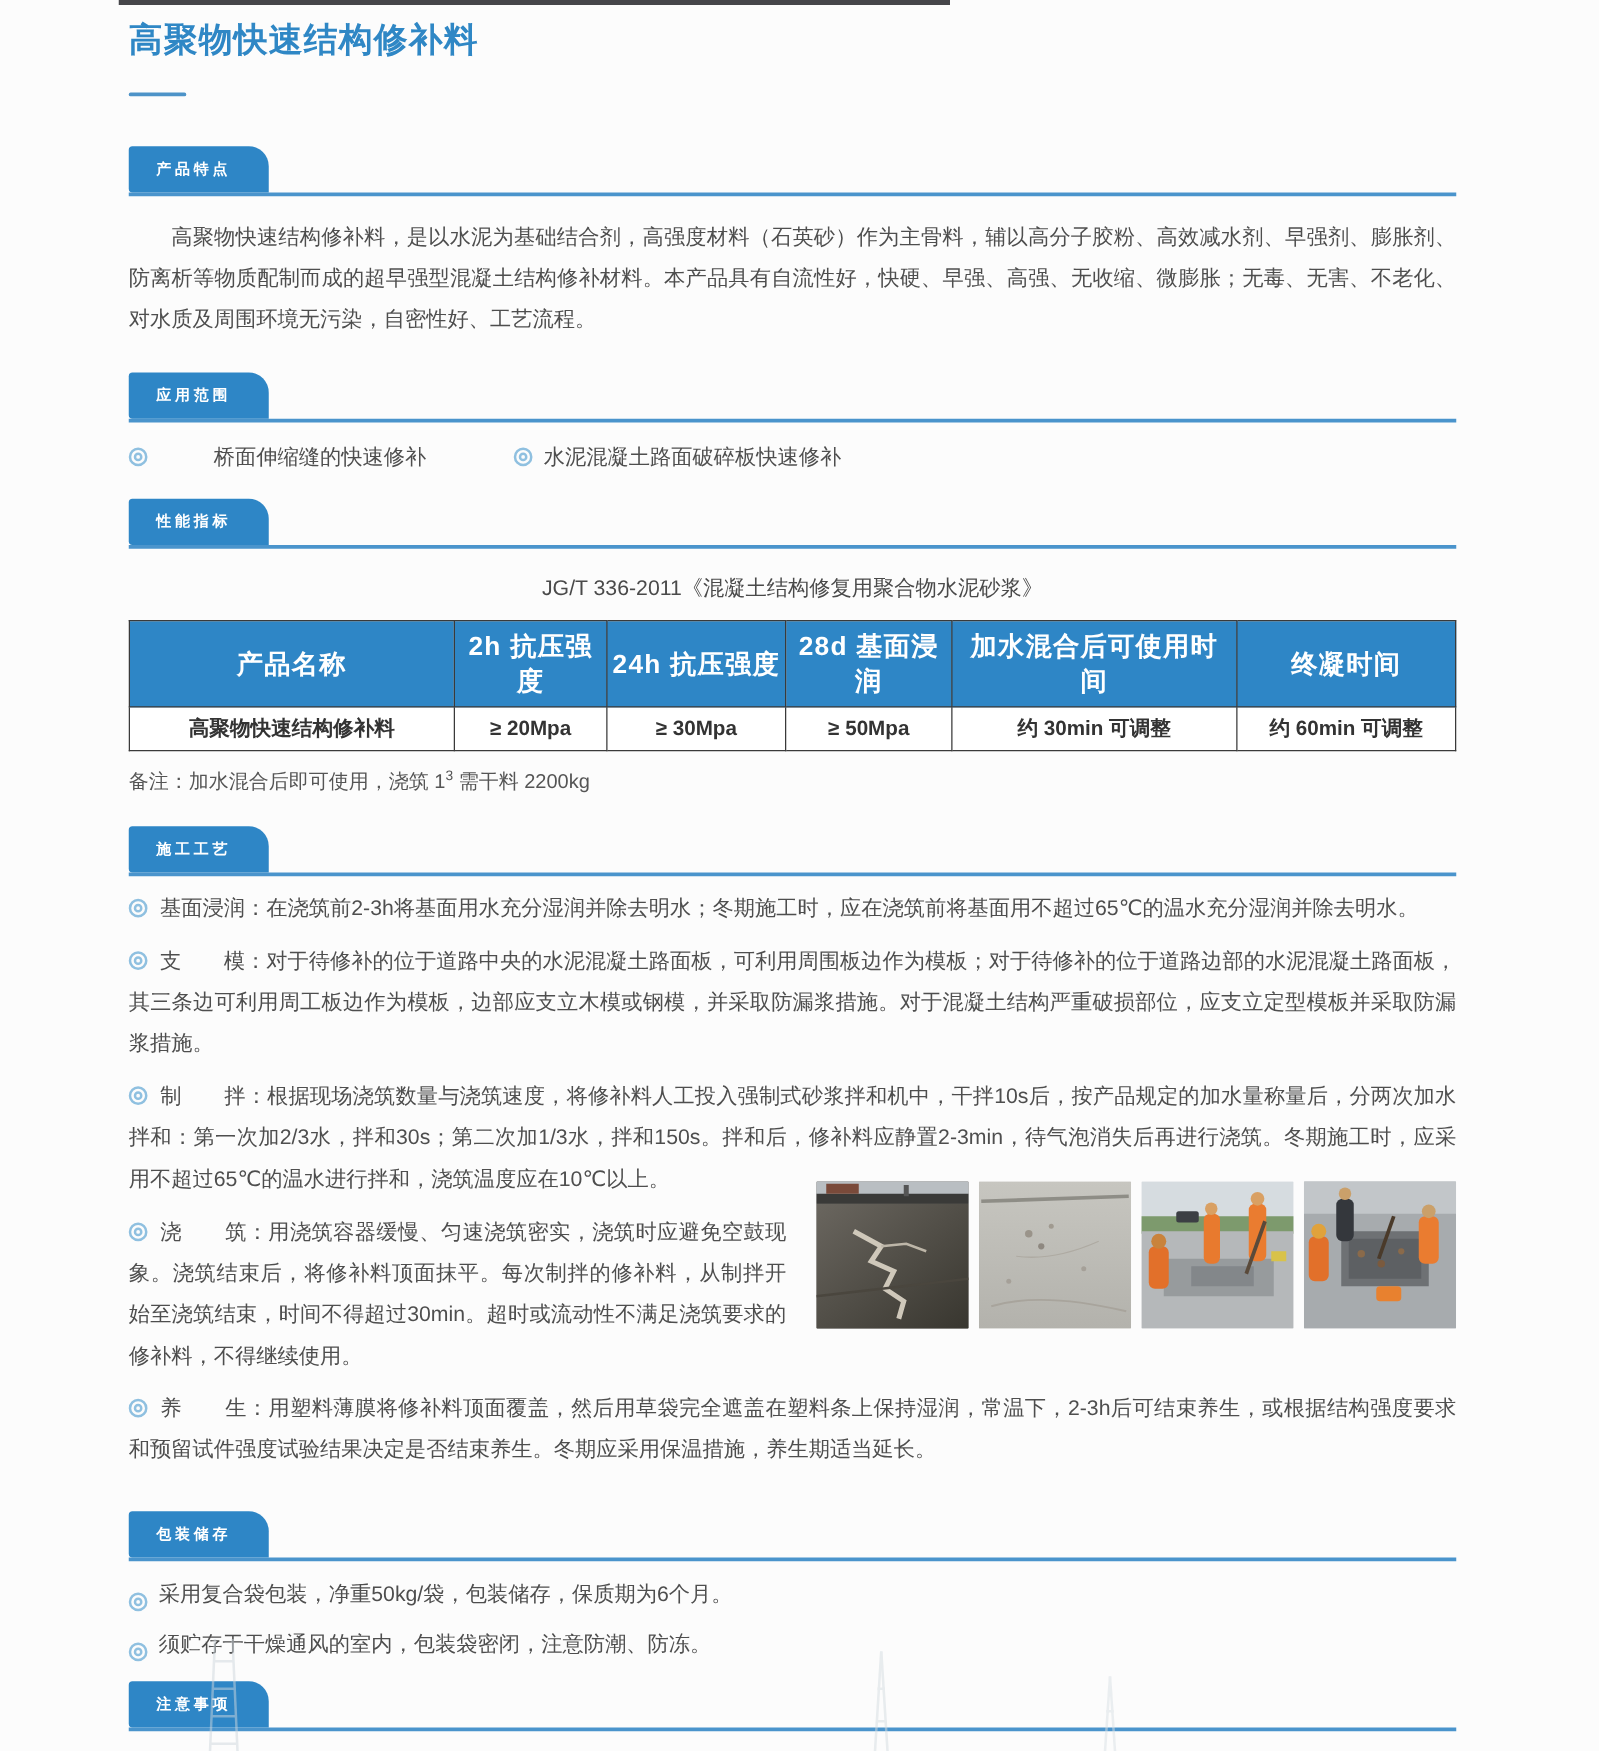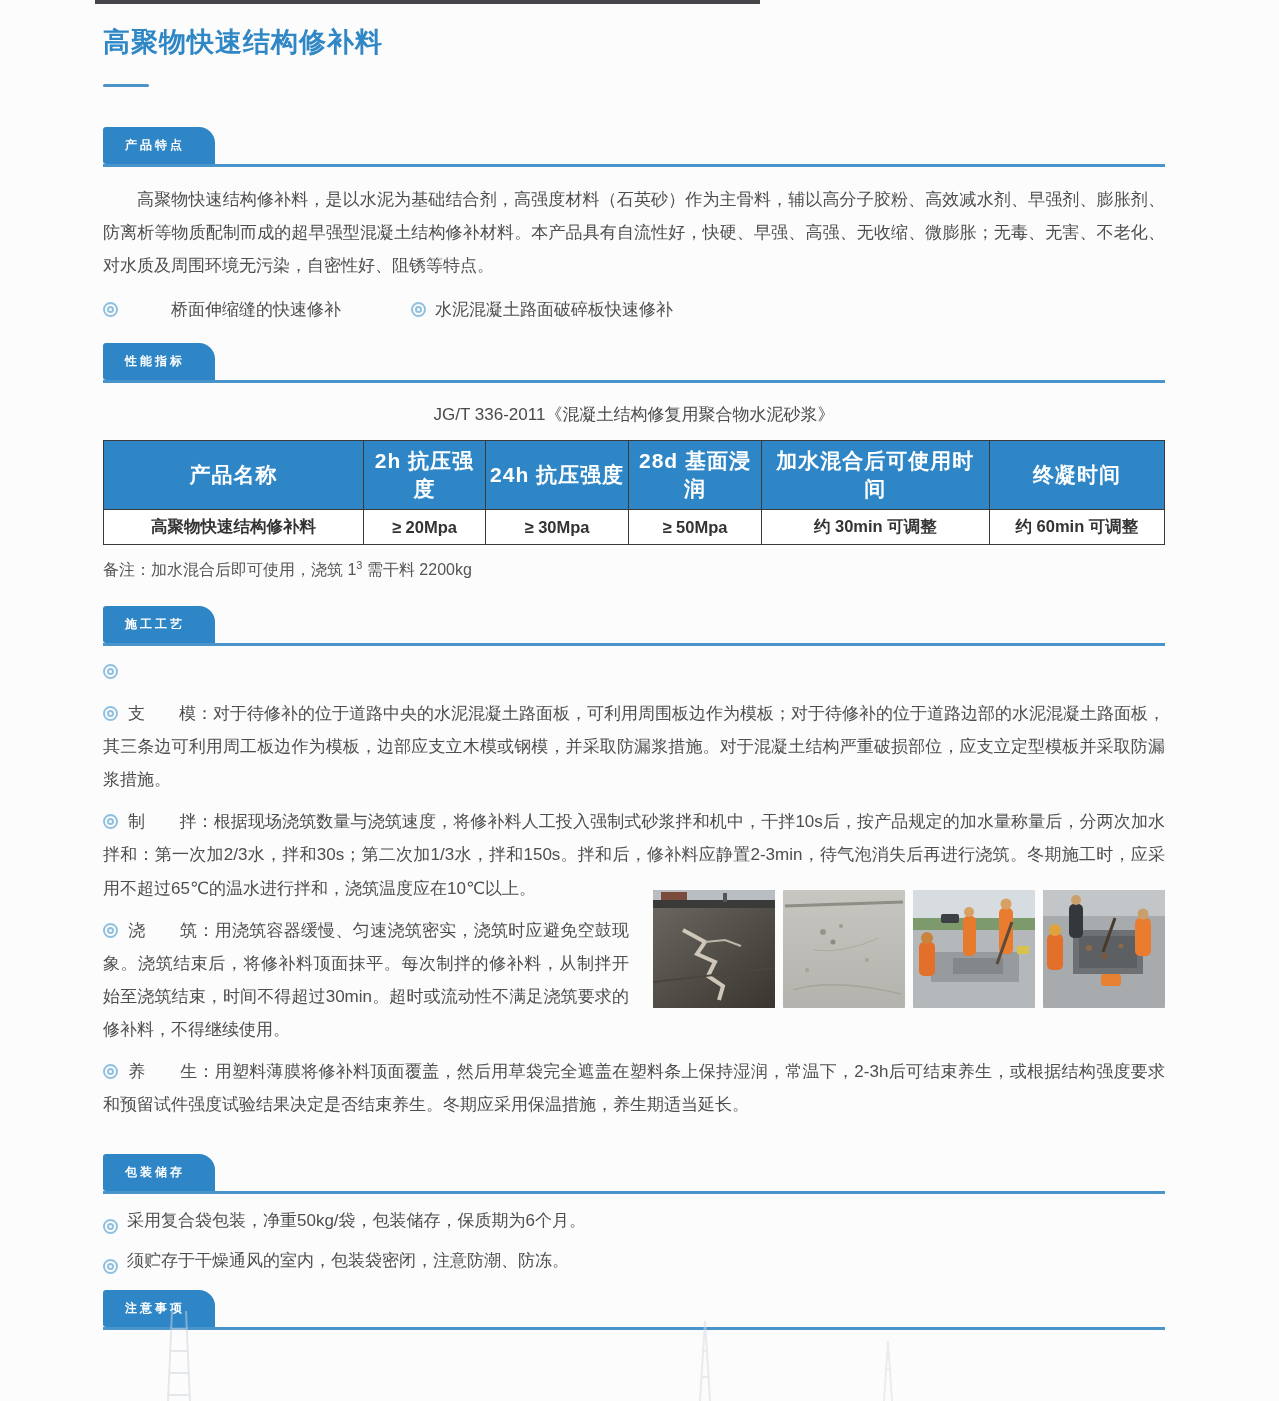"高聚物快速结构修补料" .page { padding: 20px 114px 0 103px -> 10px 114px 0 103px }
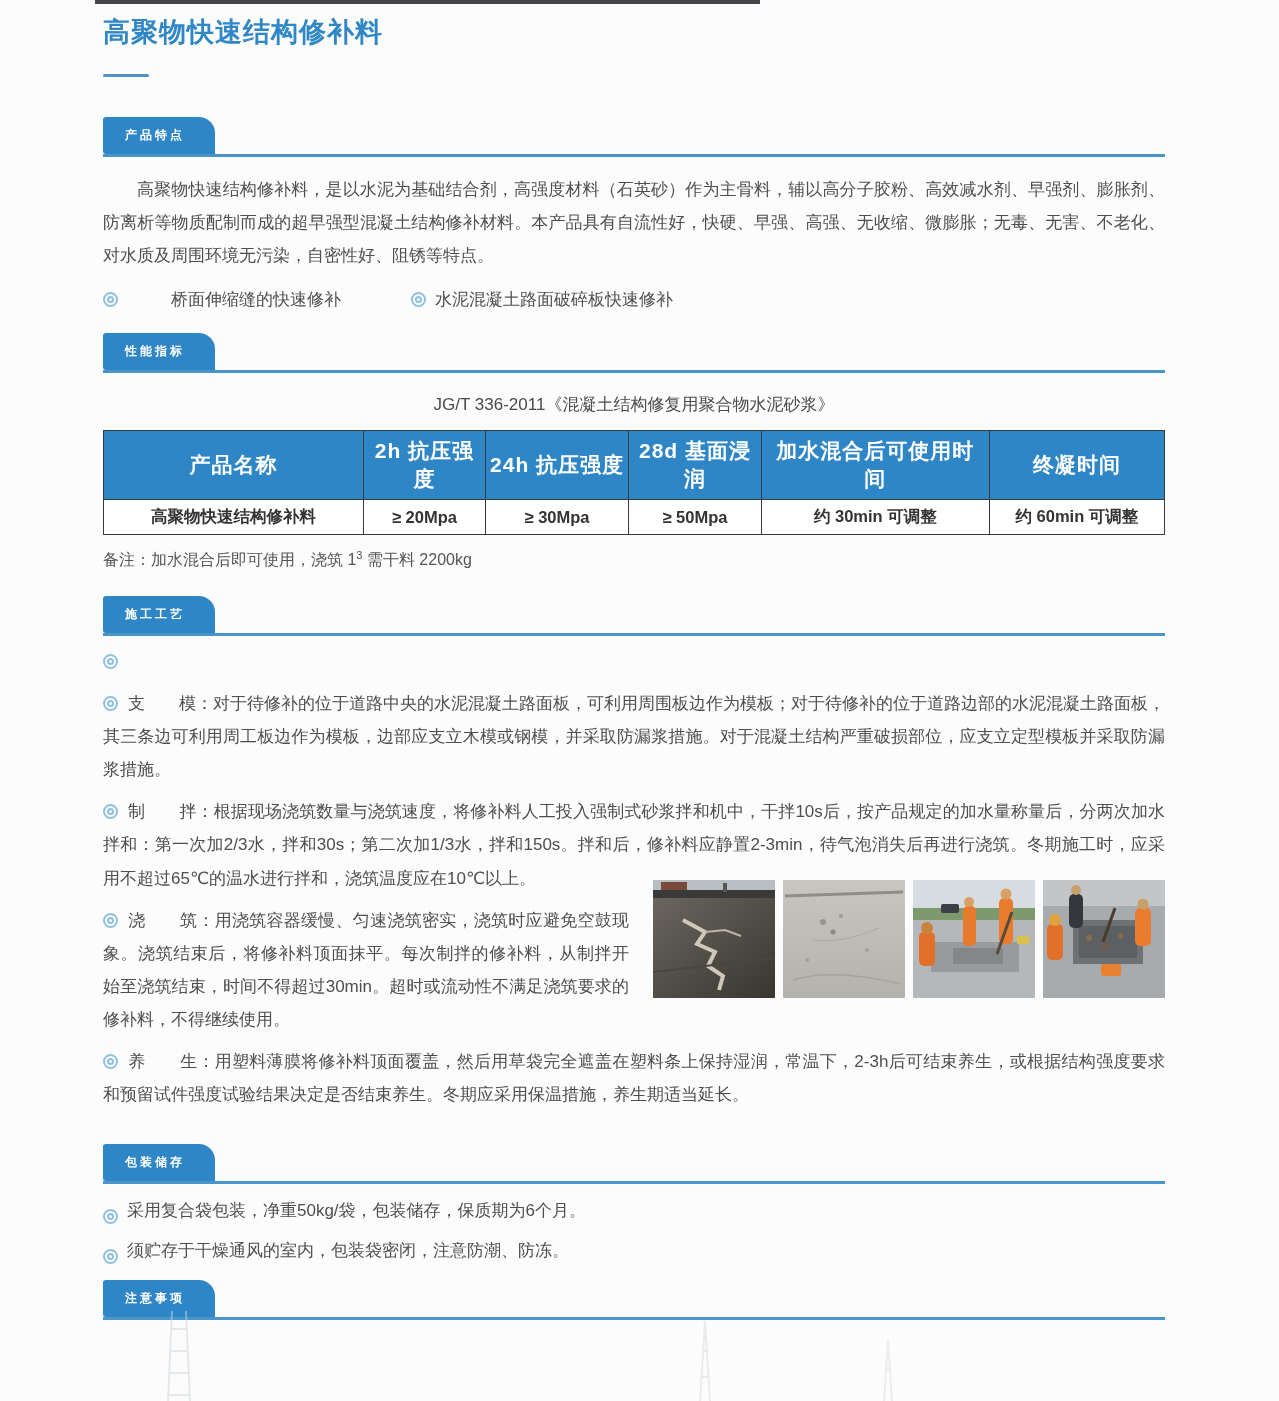"高聚物快速结构修补料，是以水泥为基础结合剂，高强度材料（石英砂）作为主骨料，辅以" p.para { text: 阻锈等特点 -> 工艺流程 }
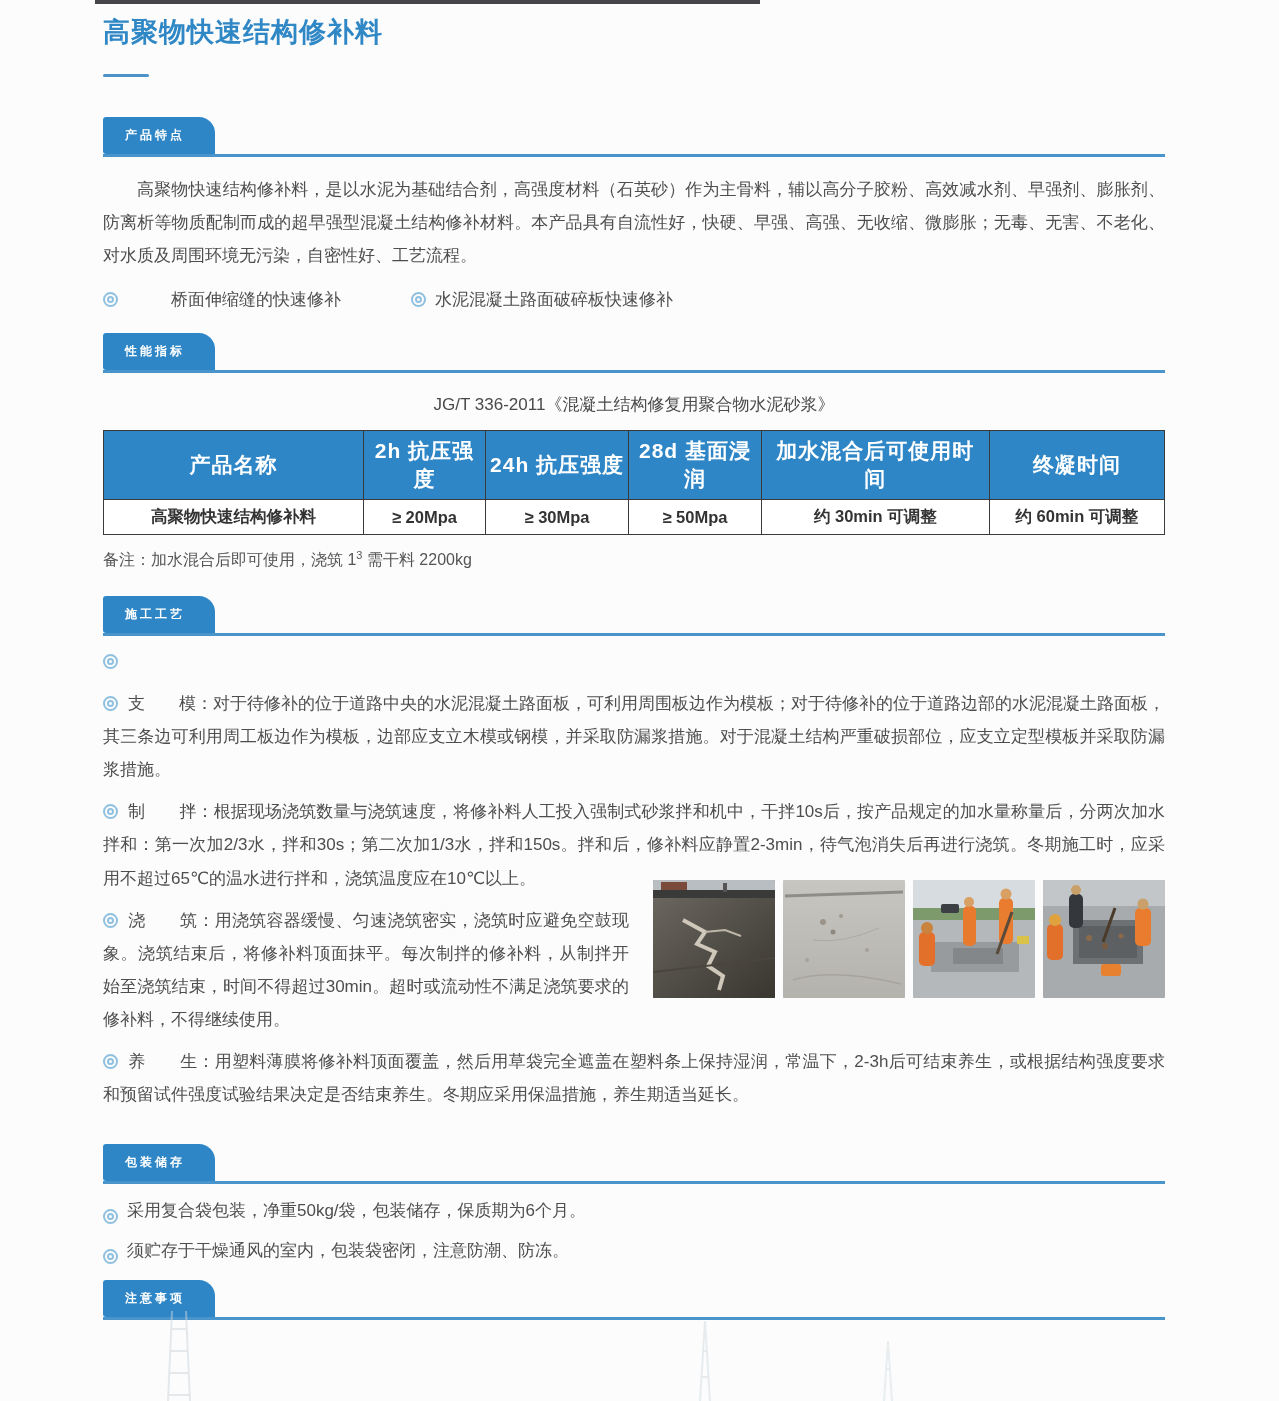"应用范围" div.sec-head { html: none -> <div> <span>应用范围</span> </div> }
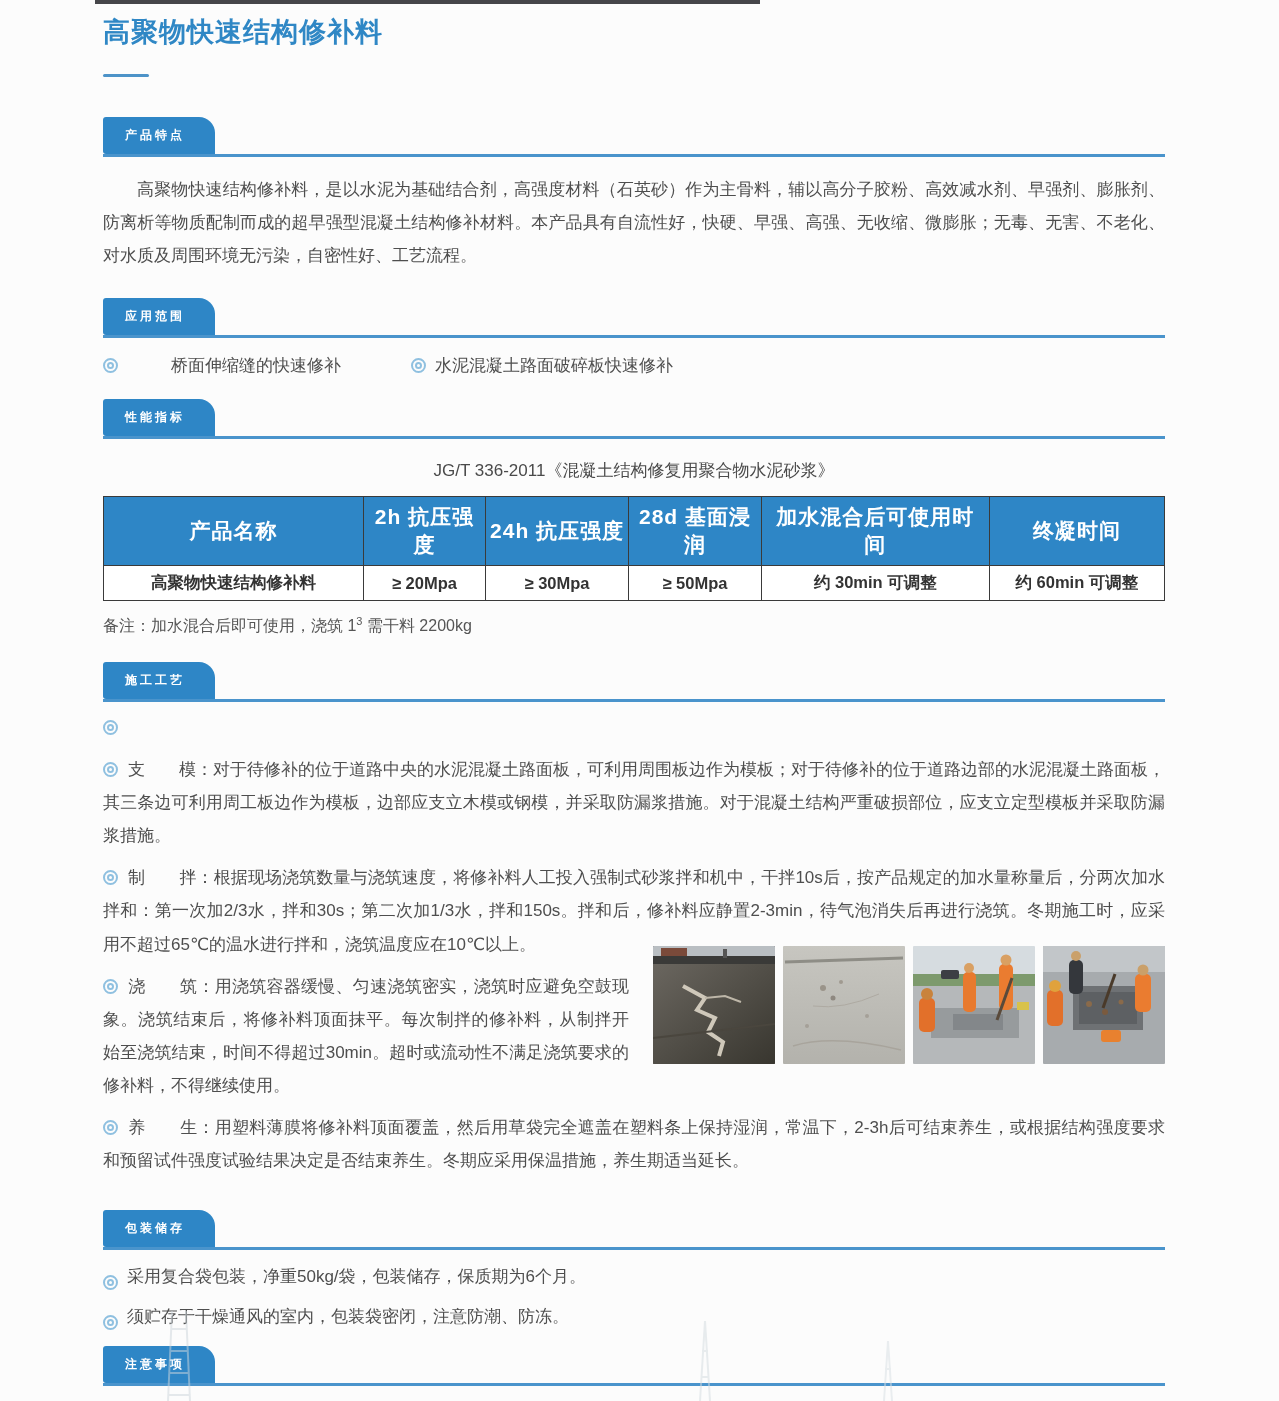"基面浸润：在浇筑前2-3h将基面用水充分湿润并除去明水；冬期施工时，应在浇筑前将" span { html: none -> <span>基面浸润：在浇筑前2-3h将基面用水充分湿润并除去明水；冬期施工时，应在浇筑前将基面用不超过65℃的温水充分湿润并除去明水。</span> }
